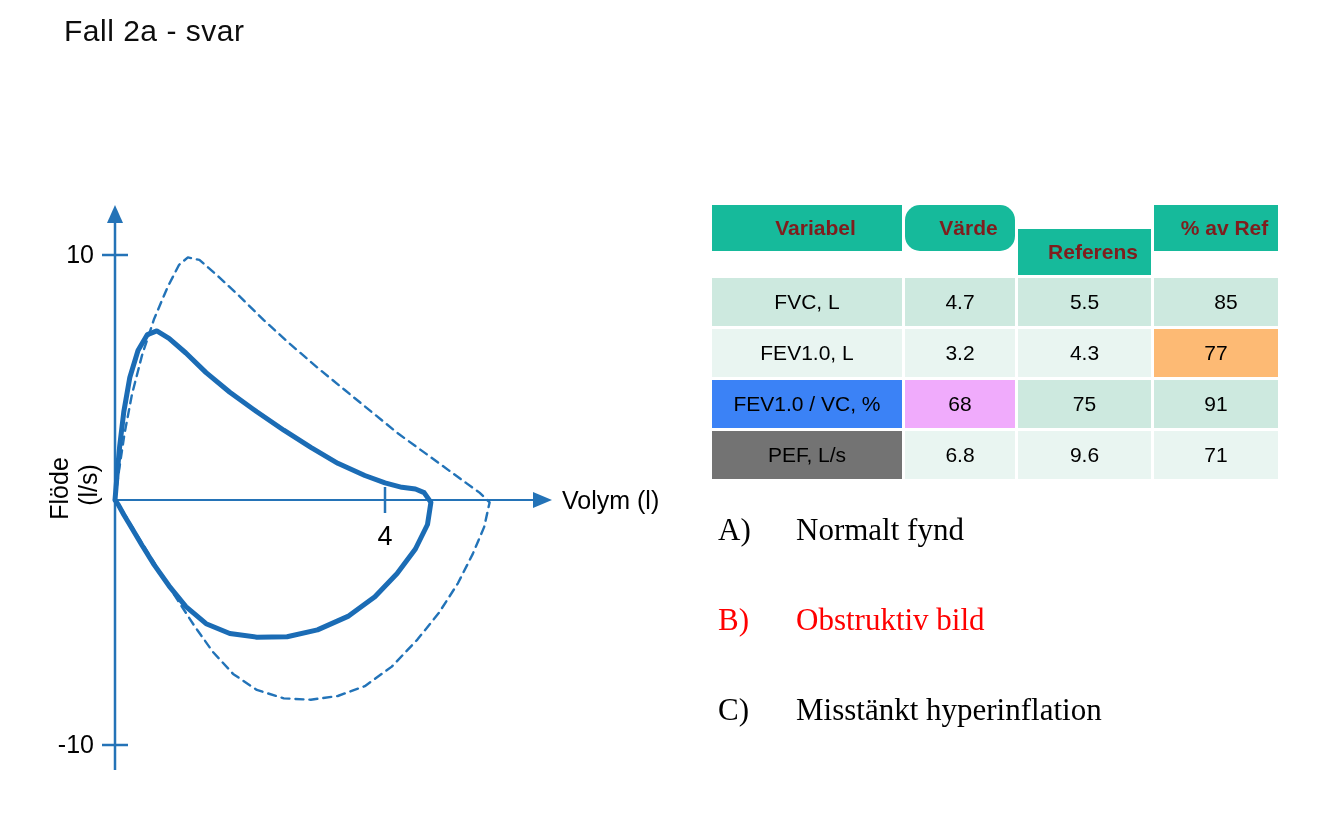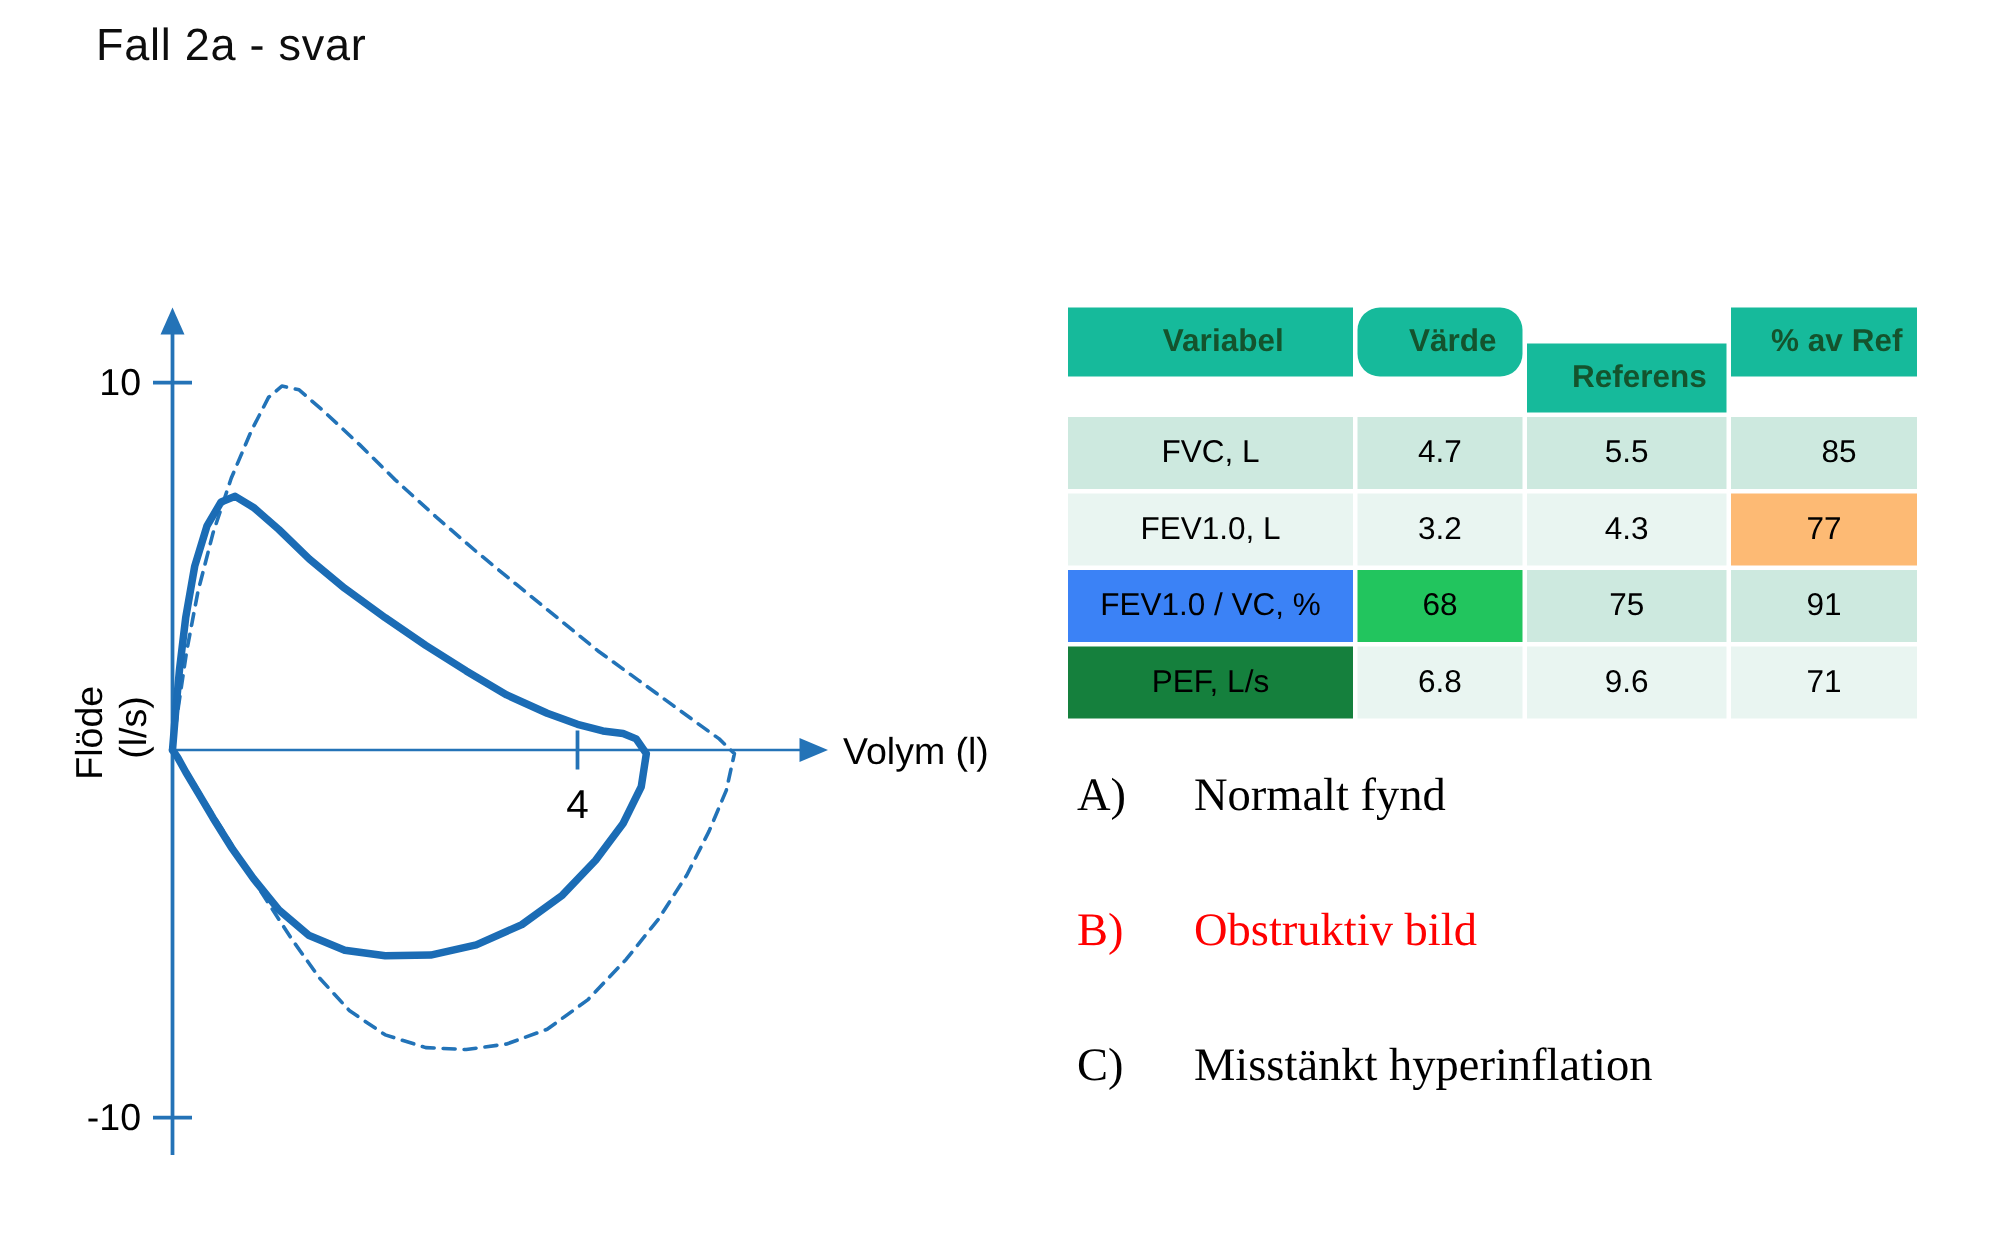"Variabel" .res-table .hcell { color: #14532d -> #7f1d1d }
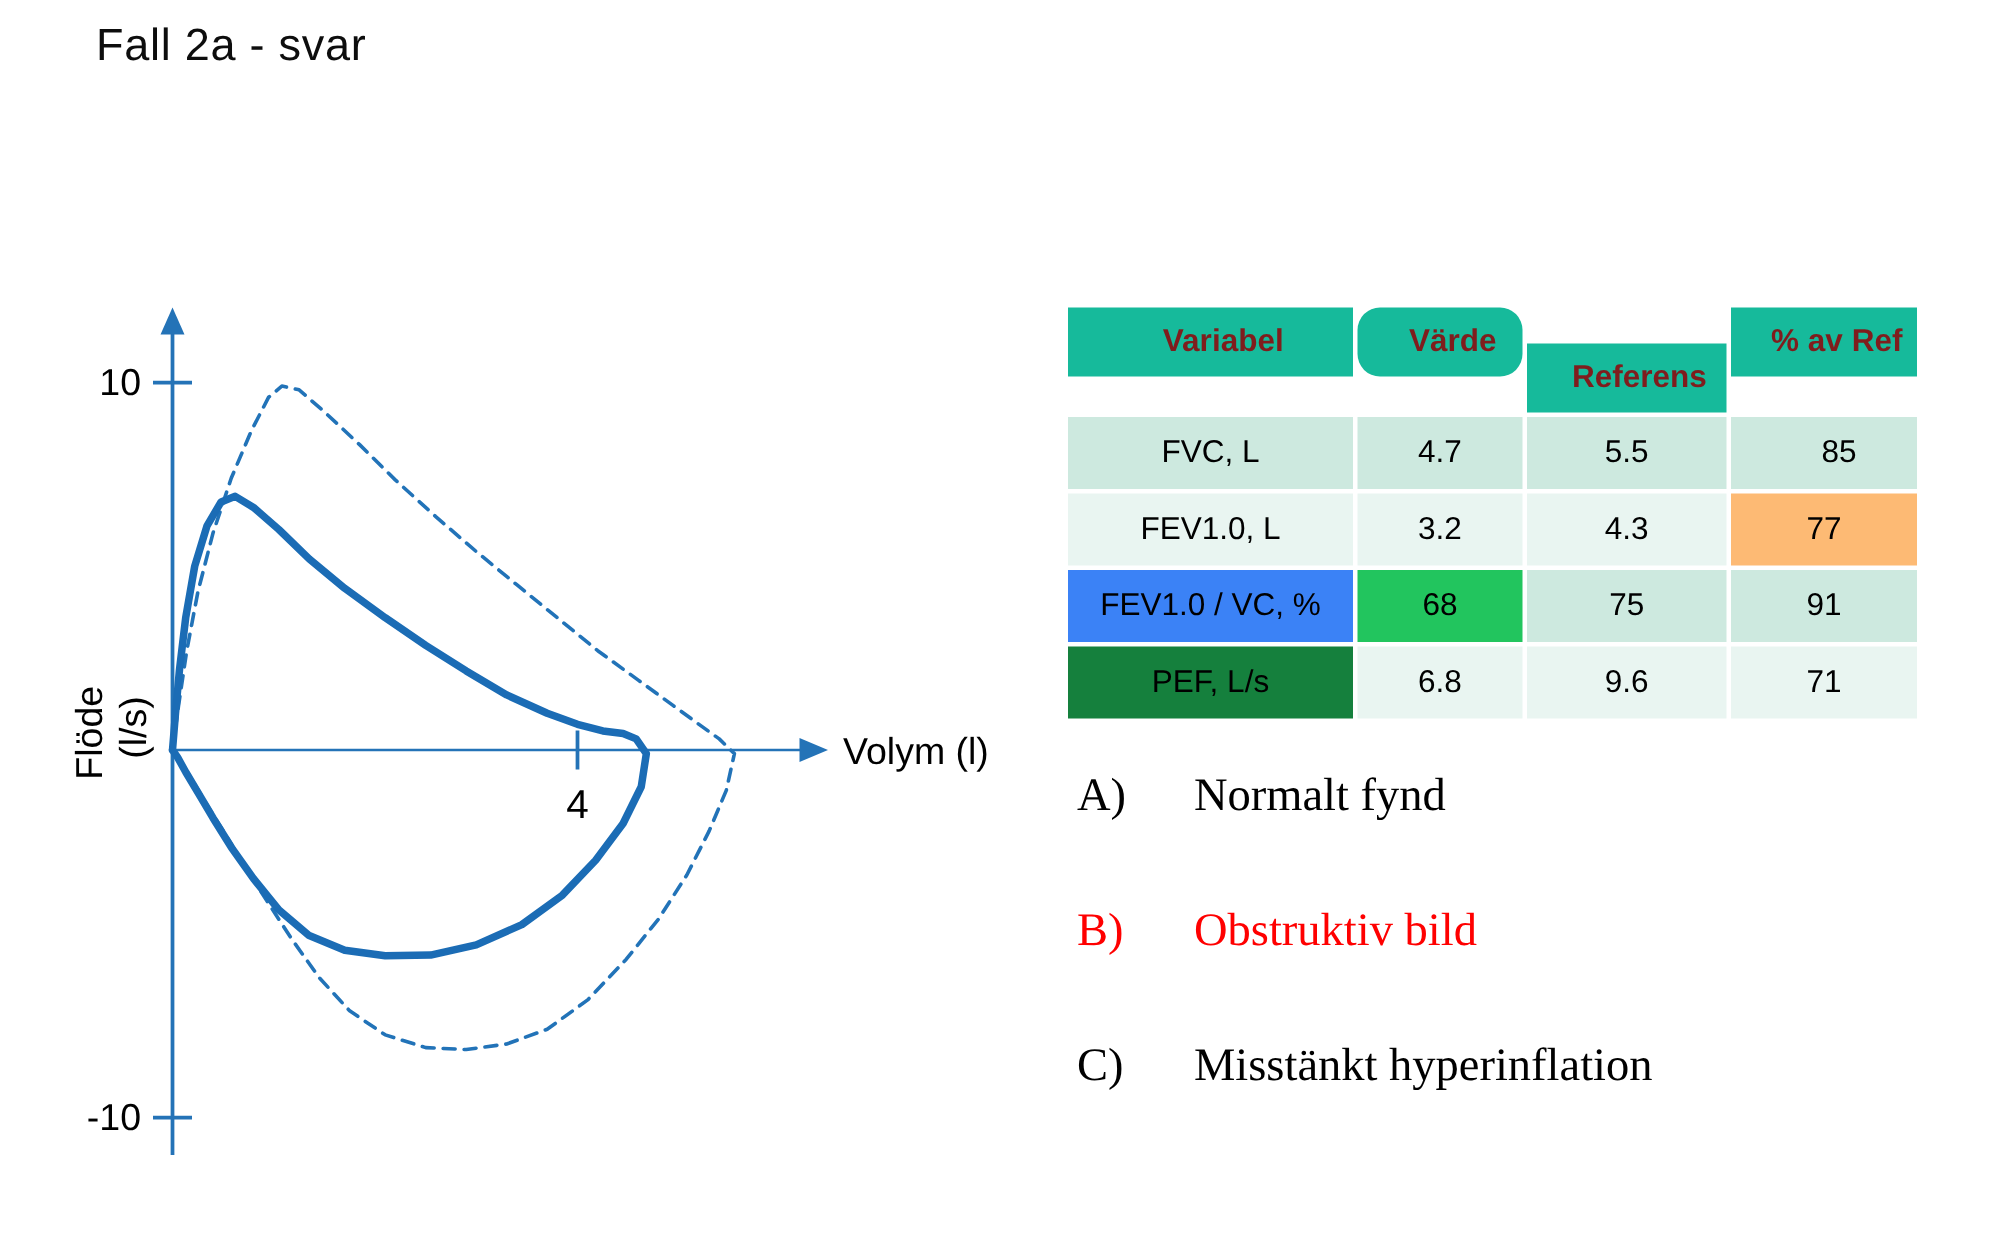"68" div.cell { background: #22c55e -> #f0abfc }
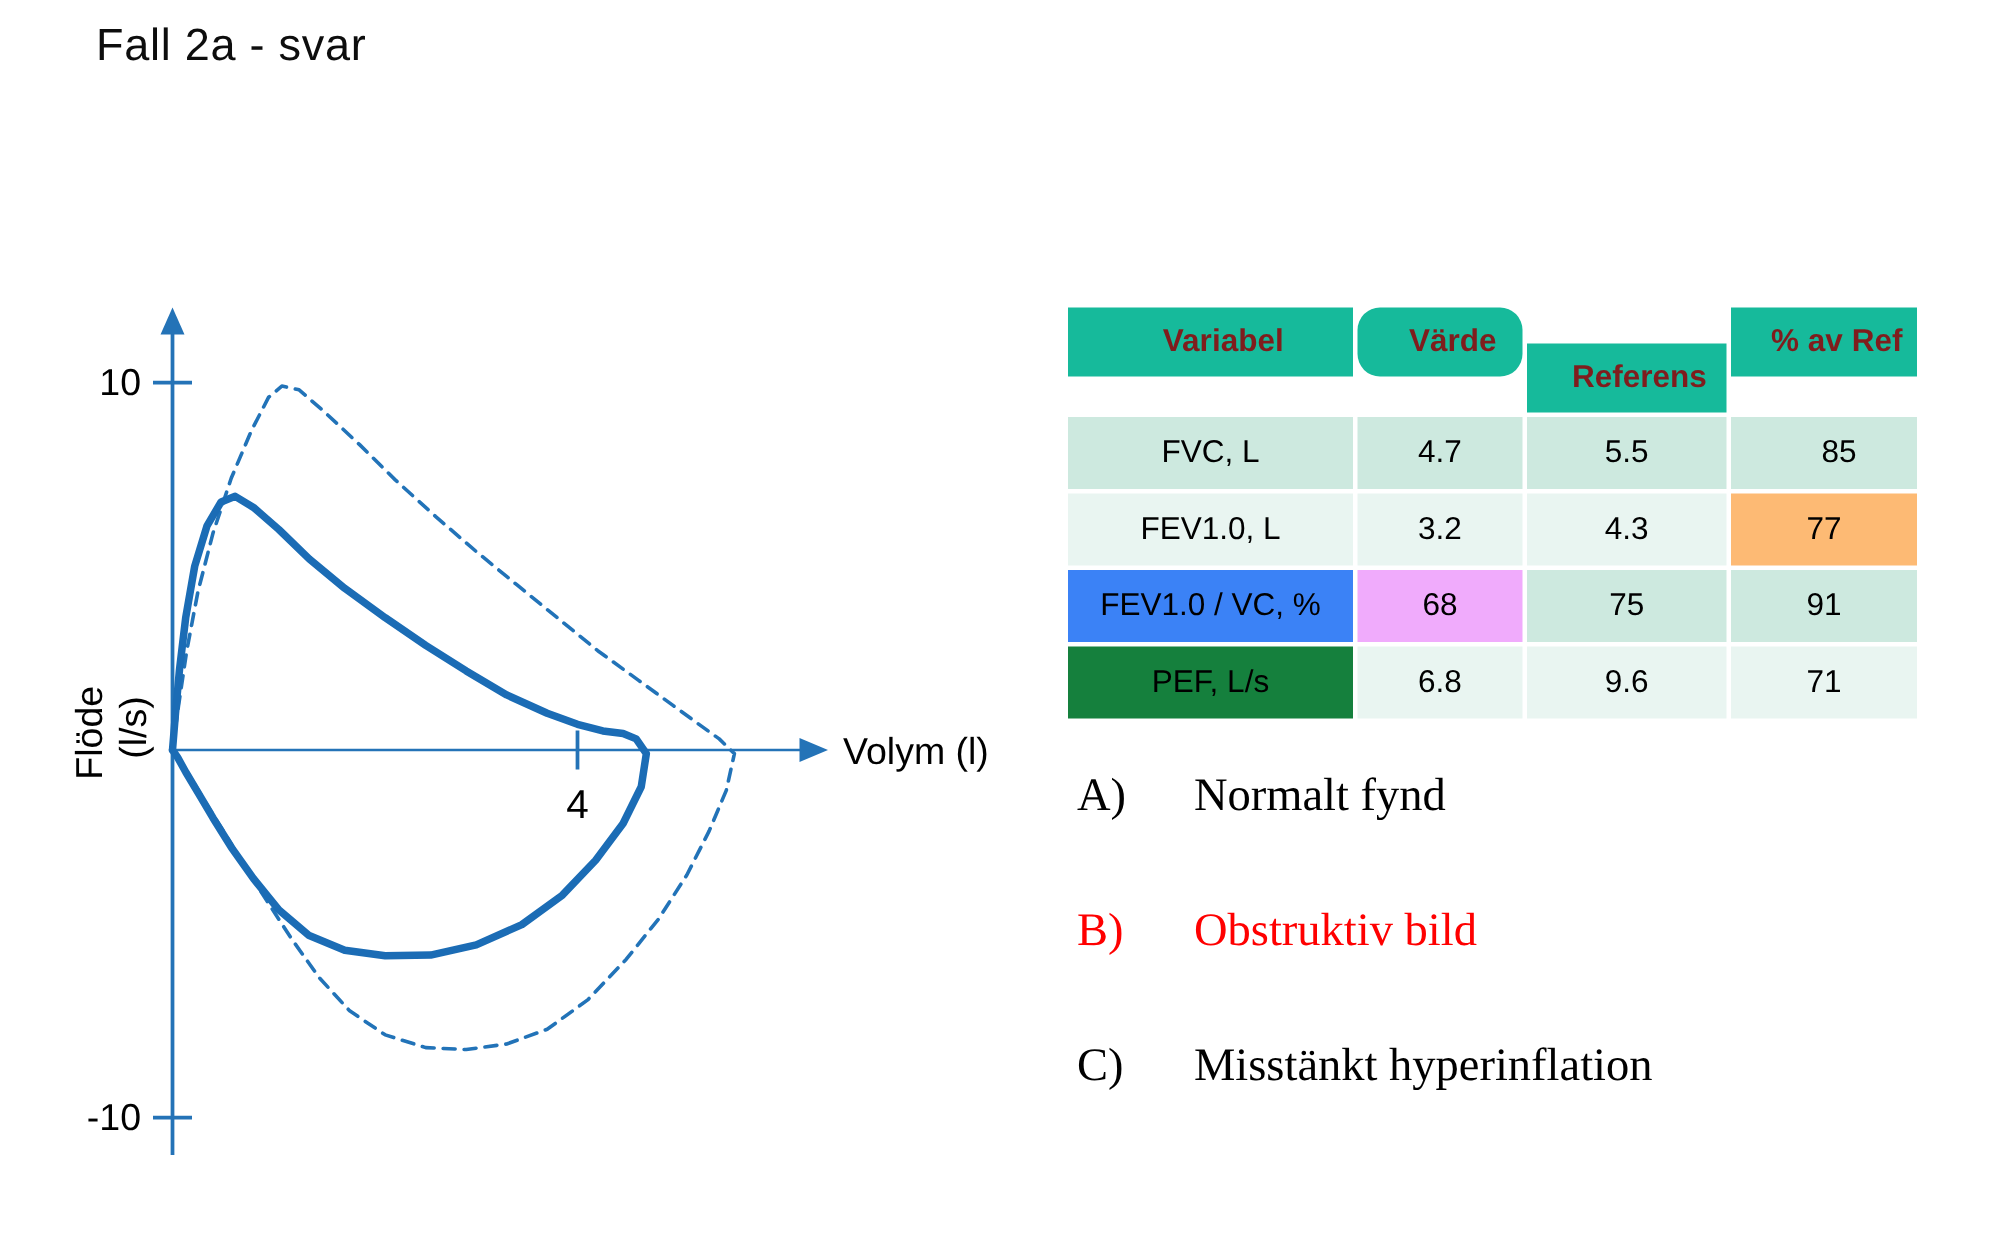"PEF, L/s" div.cell { background: #15803d -> #737373 }
